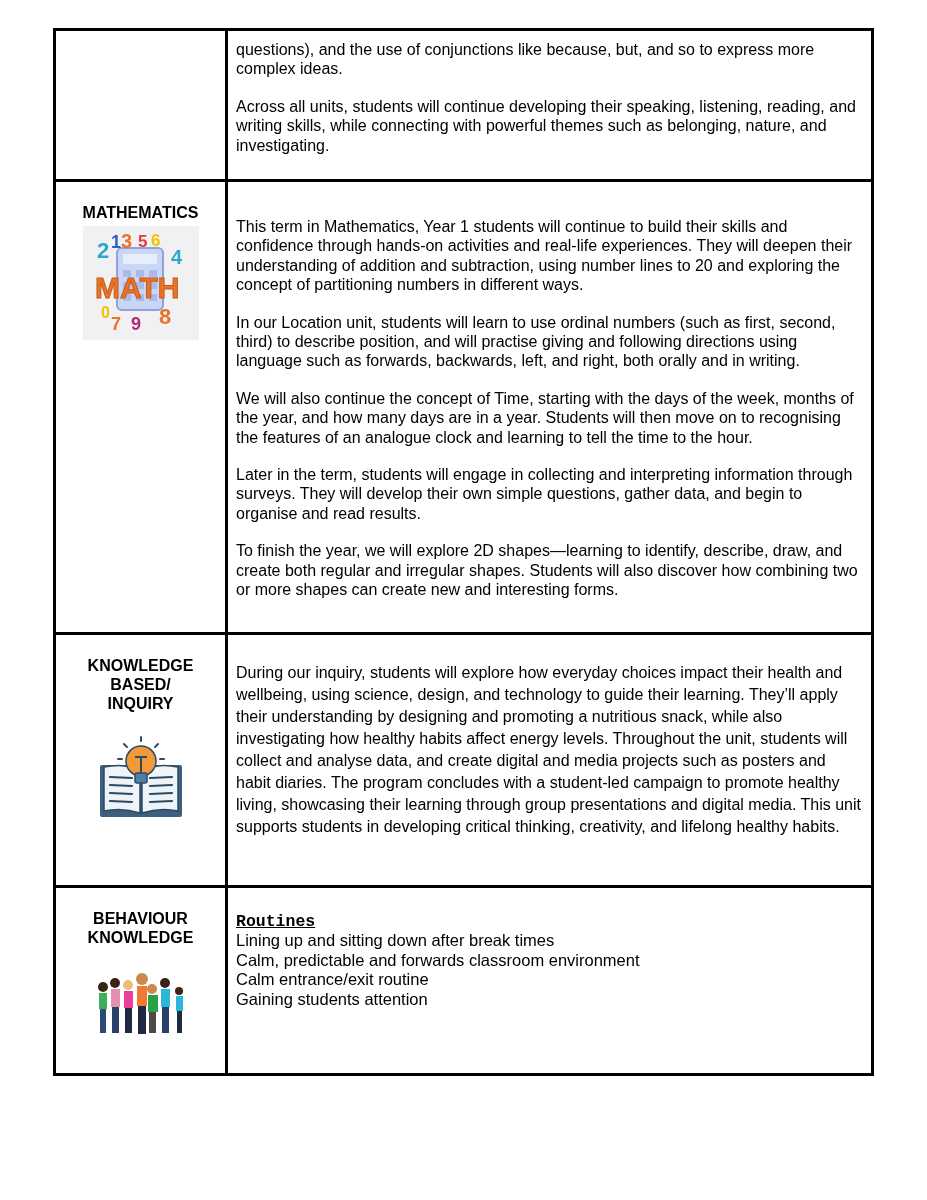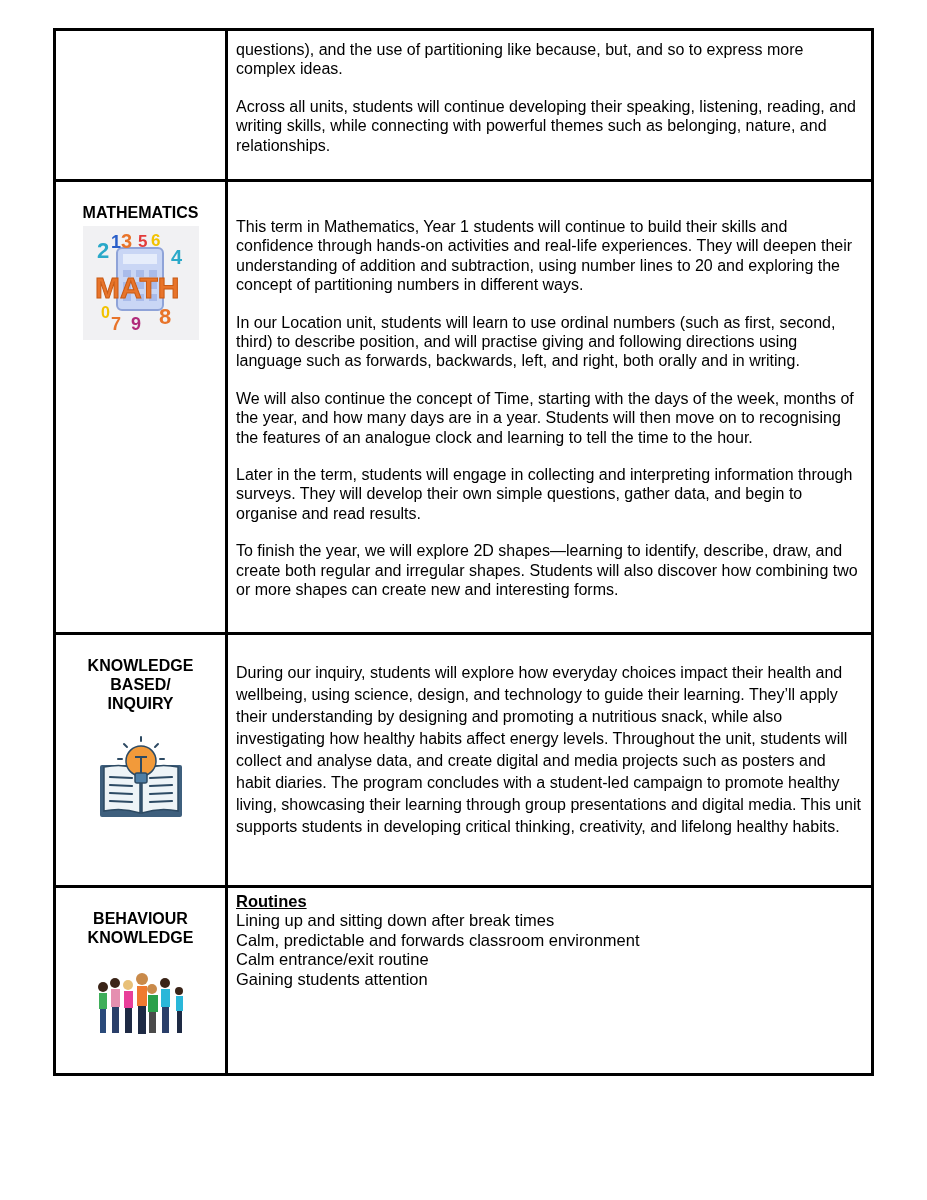"questions), and the use of" p { text: partitioning -> conjunctions }
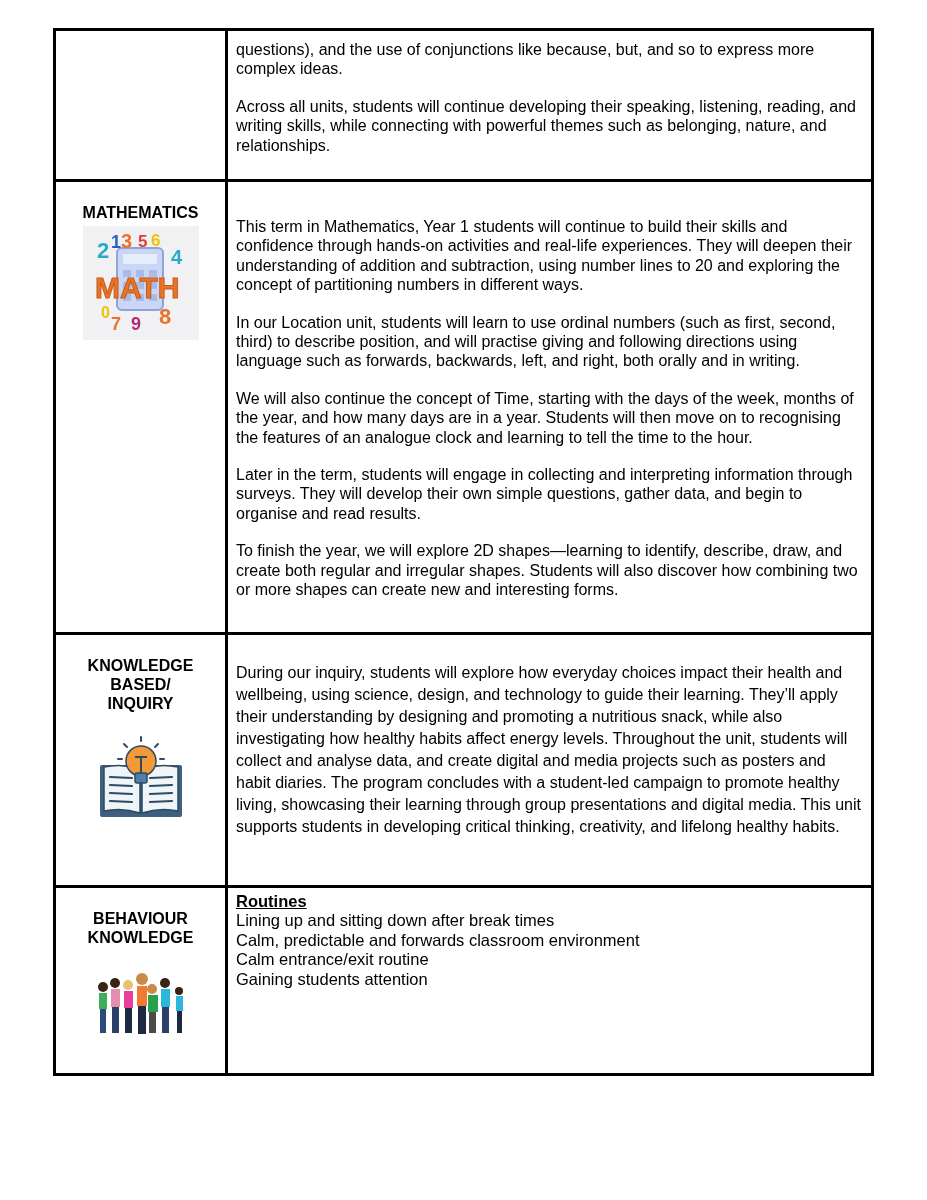"Across all units, students will" p { text: relationships -> investigating }
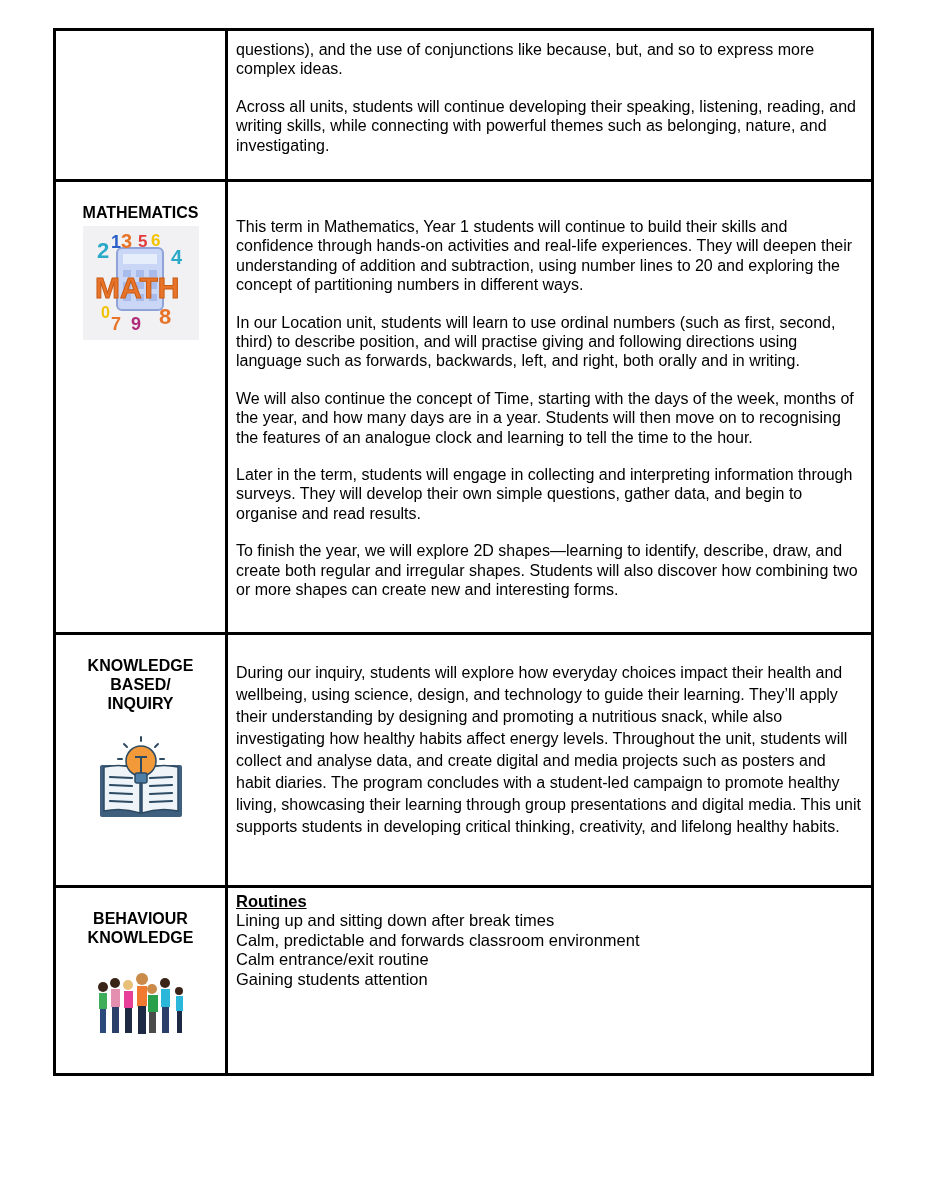"Routines" div.routines { font-family: none -> Liberation Mono, monospace; margin-top: 4px -> 24px }
